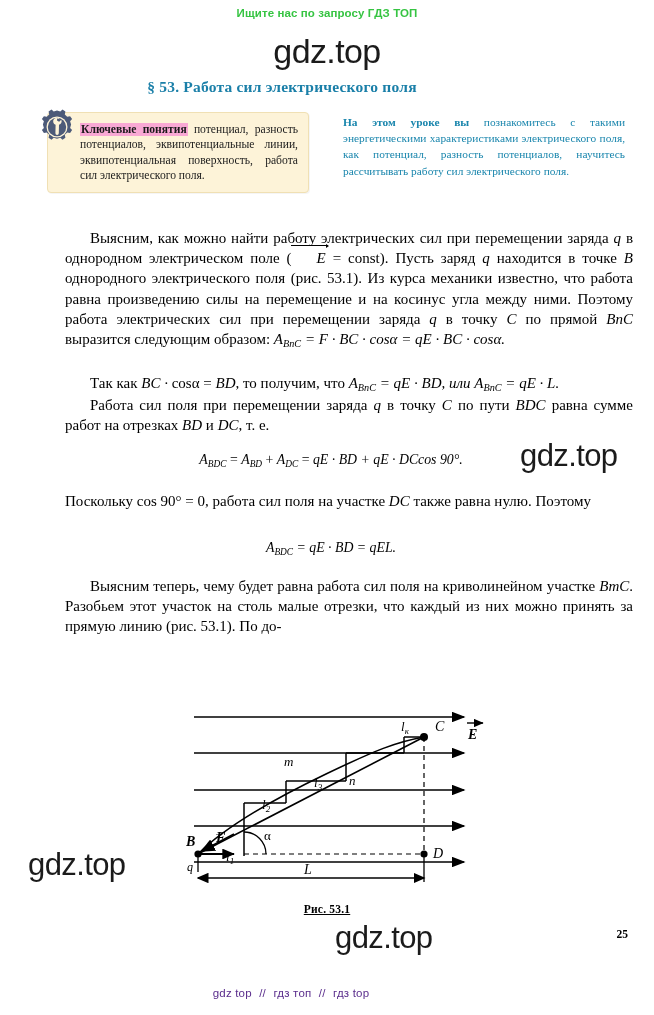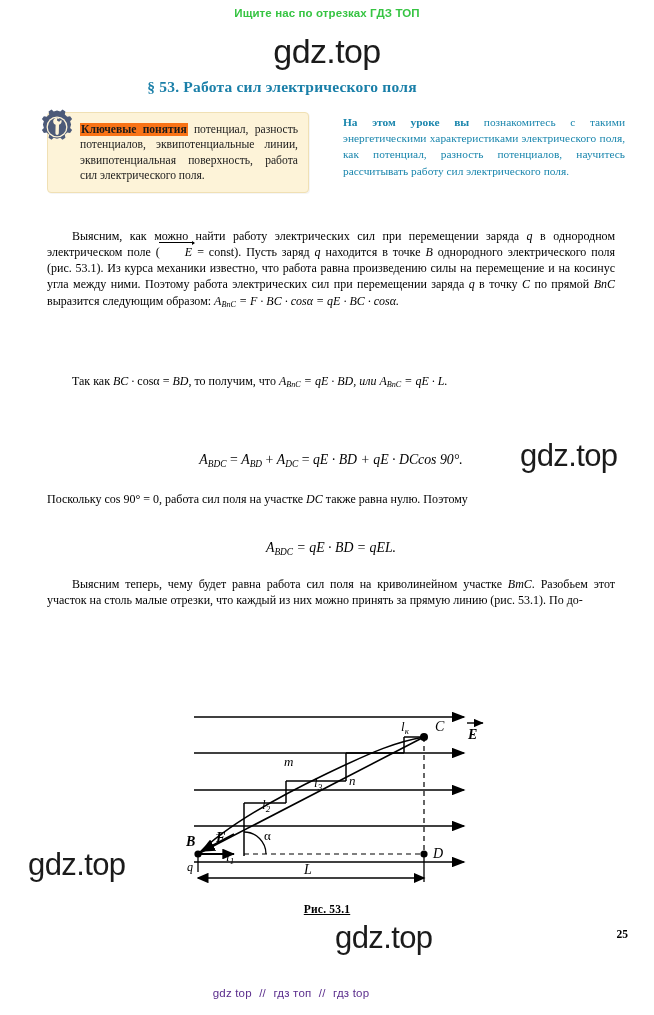"Ищите нас по отрезках ГДЗ" div.promo-header { text: отрезках -> запросу }
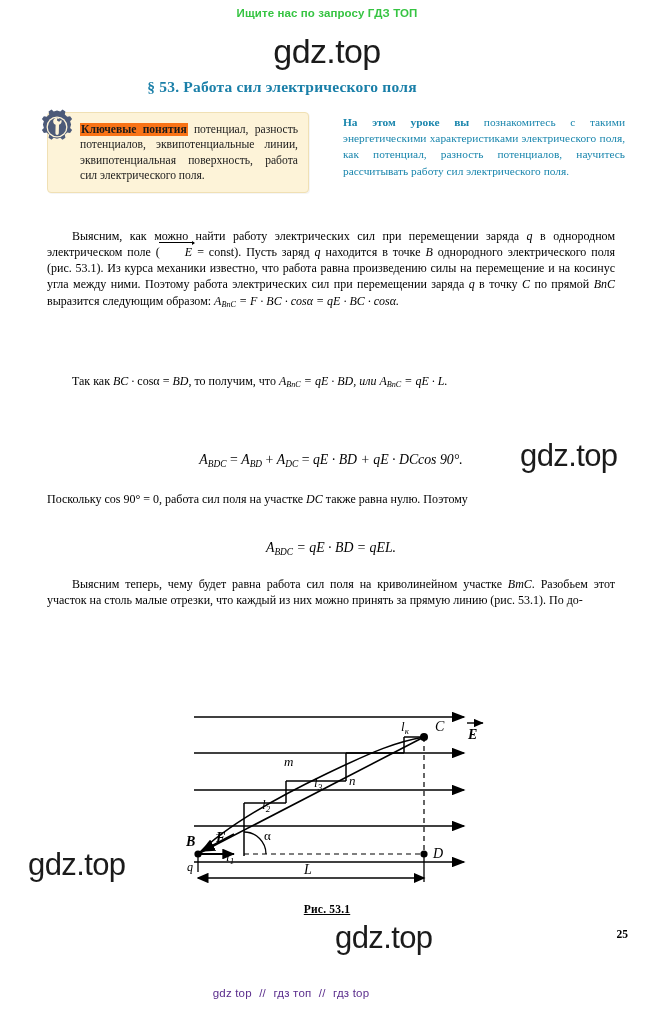"Ключевые понятия" .keybox-label { background: #f97316 -> #f9a8d4 }
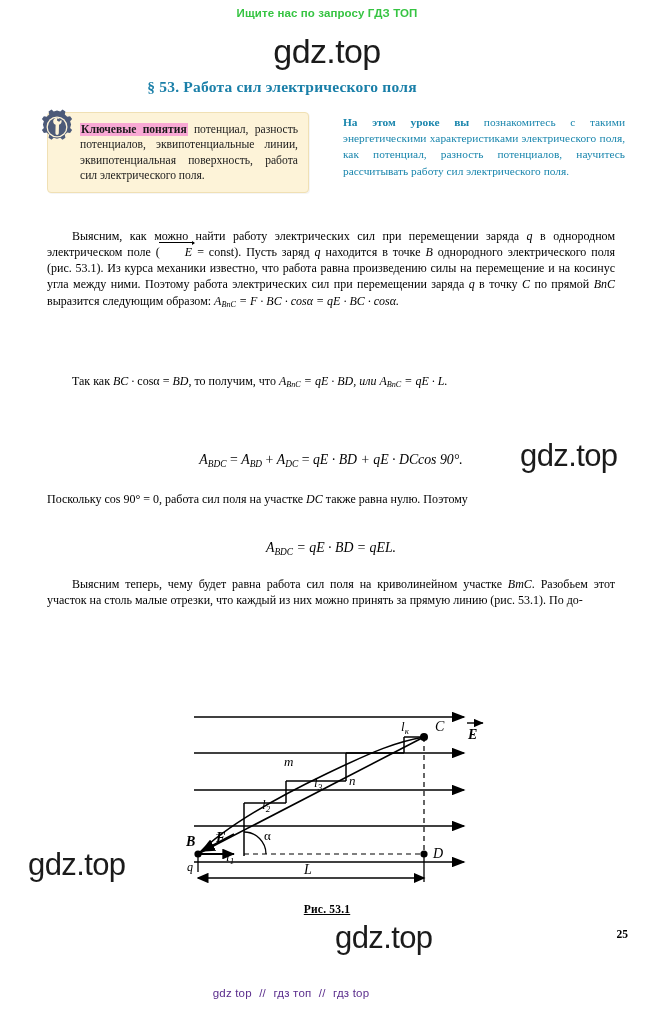"Выясним, как можно найти работу" .body-block { font-size: 12px -> 15px; left: 47px -> 65px }
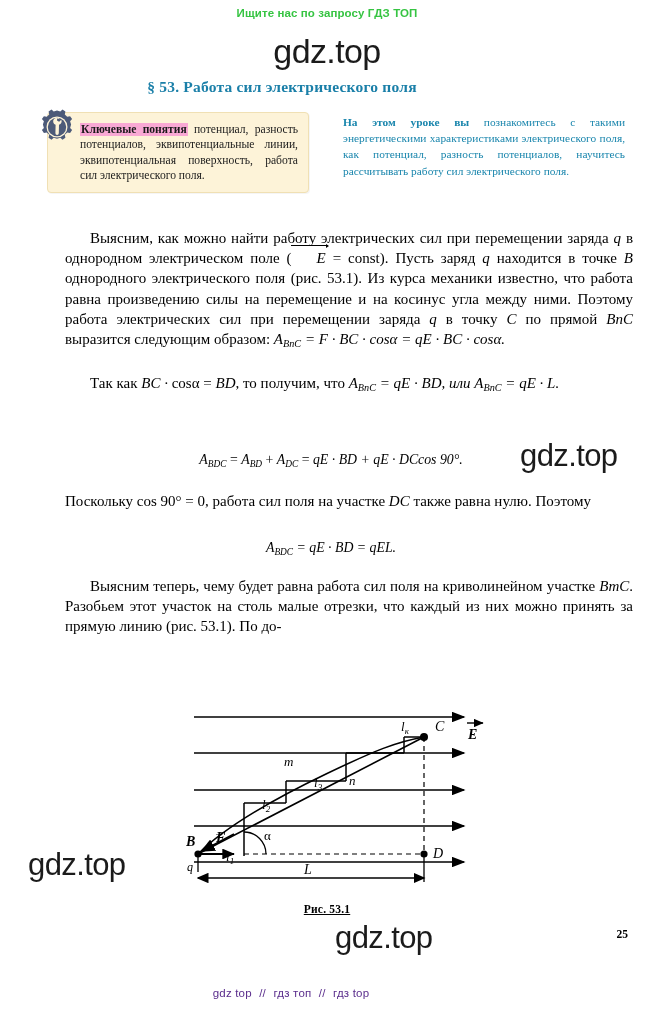"Работа сил поля при перемещении" p { html: none -> <p><span>Работа сил поля при перемещении заряда </span><span>q</span><span> в точку </span><span>C</span><span> по пути </span><span>BDC</span><span> равна сумме работ на отрезках </span><span>BD</span><span> и </span><span>DC</span><span>, т. е.</span></p> }
